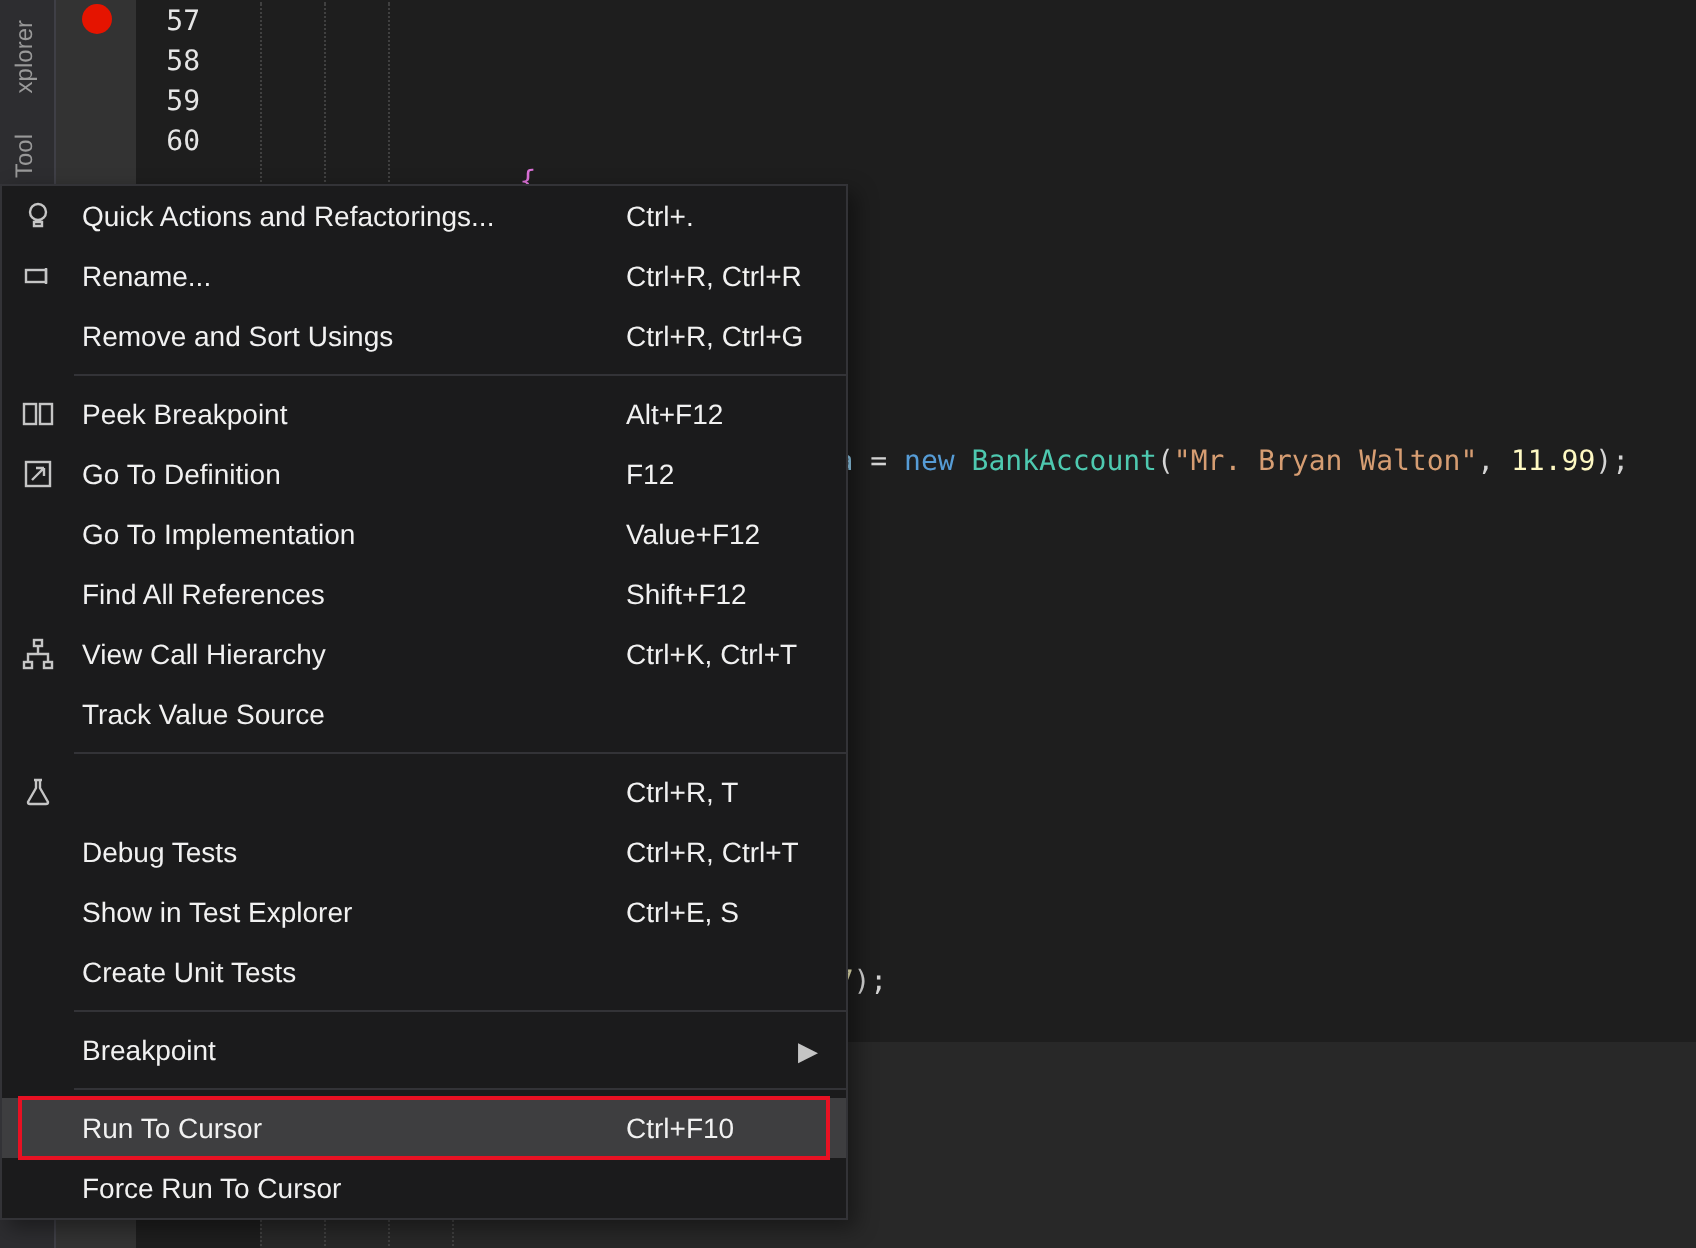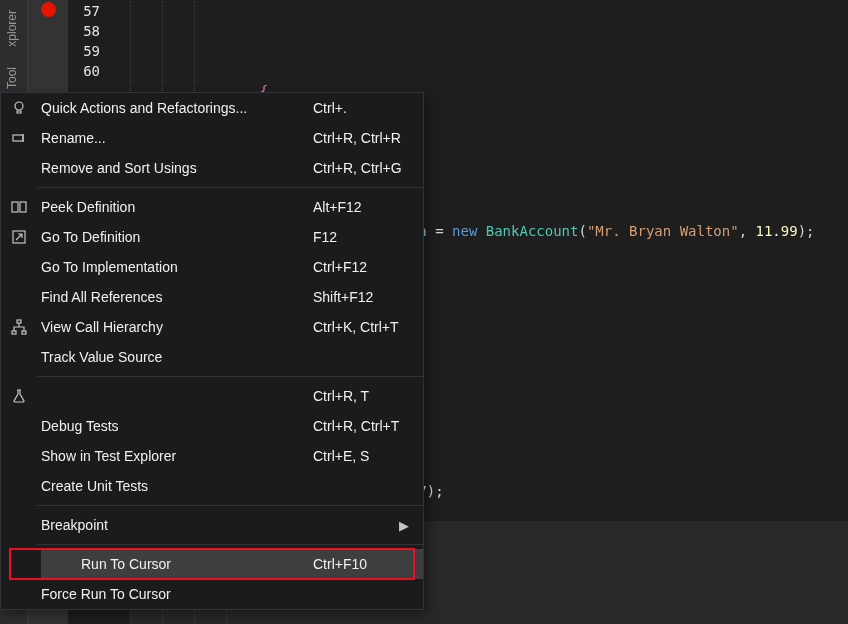"Peek Definition" span.menu-label { text: Definition -> Breakpoint }
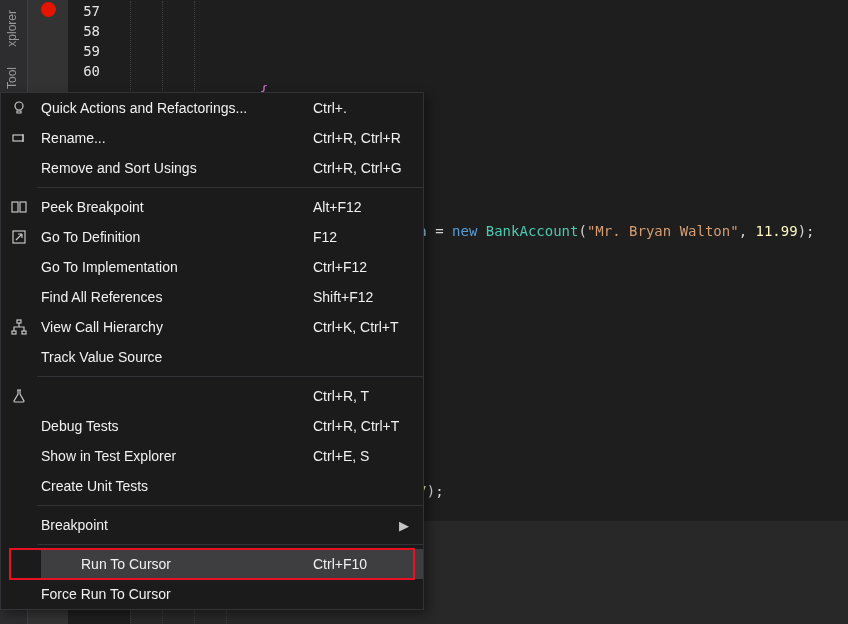"Ctrl+F12" span.menu-shortcut { text: Ctrl+F12 -> Value+F12 }
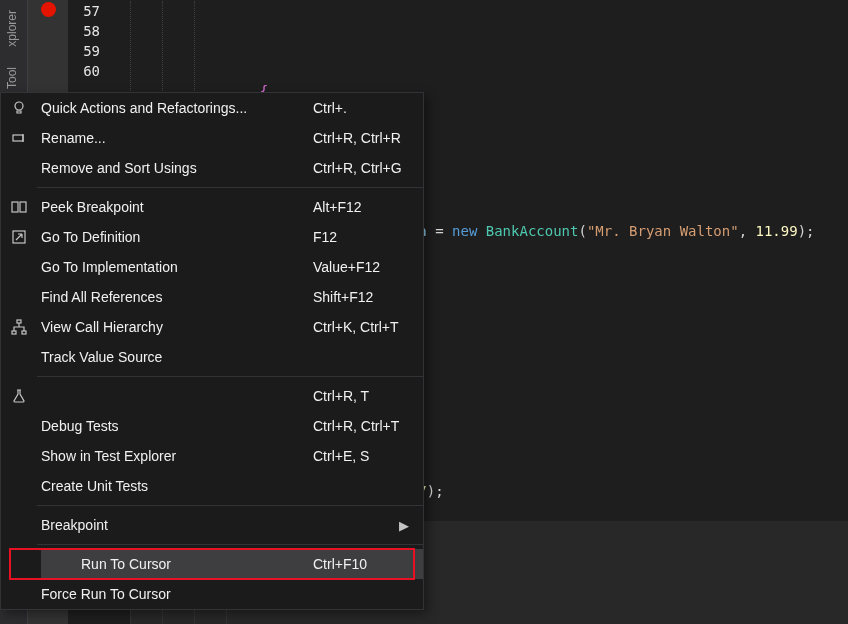"Run To Cursor" .highlighted-row { padding-left: 40px -> none }
